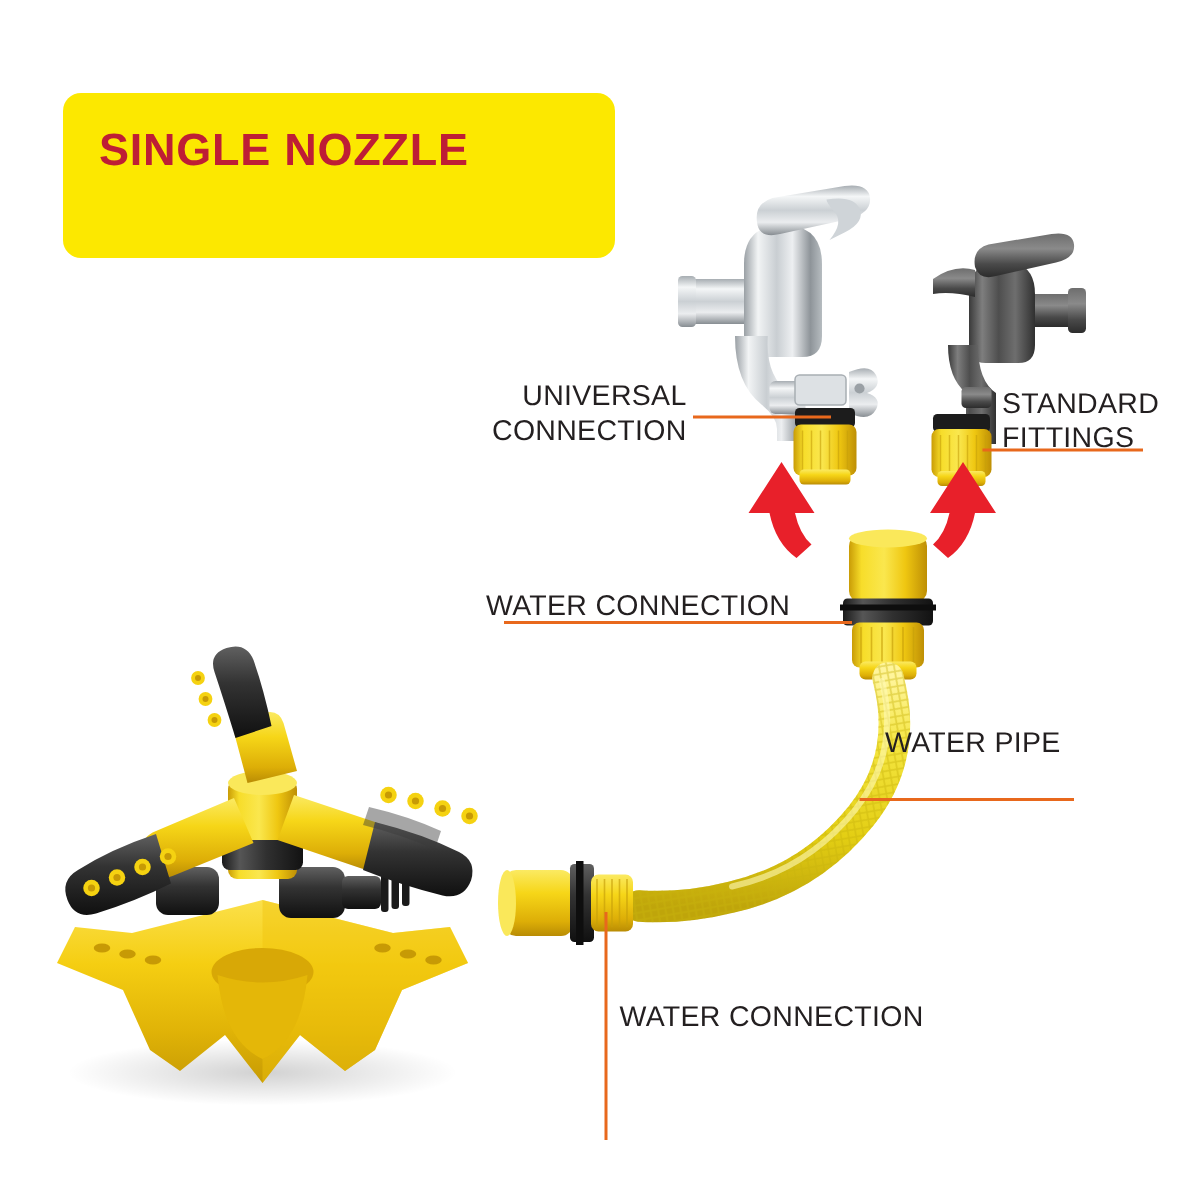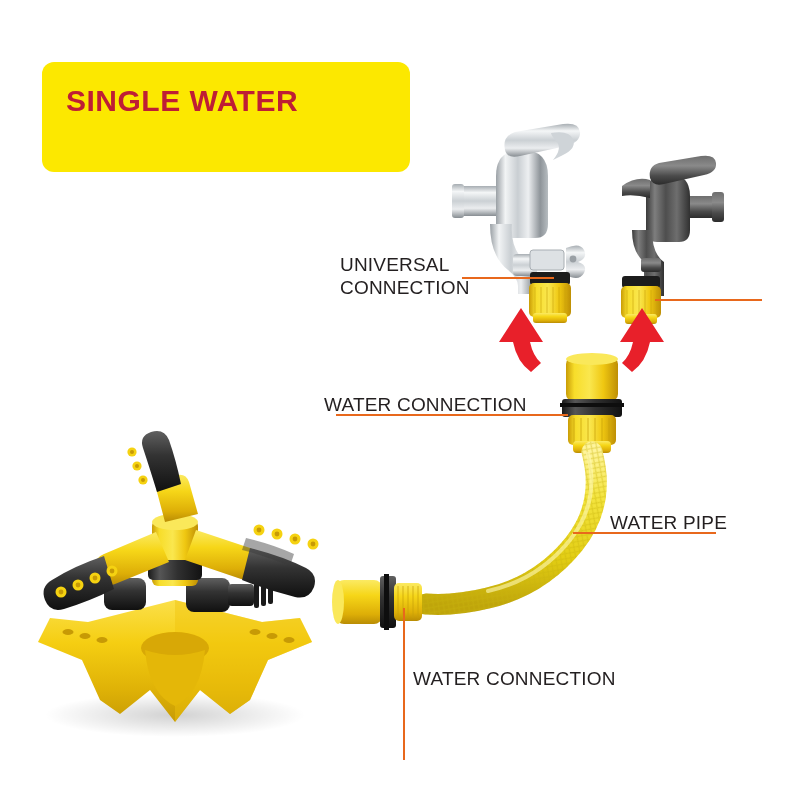"SINGLE WATER" div.line { text: WATER -> NOZZLE }
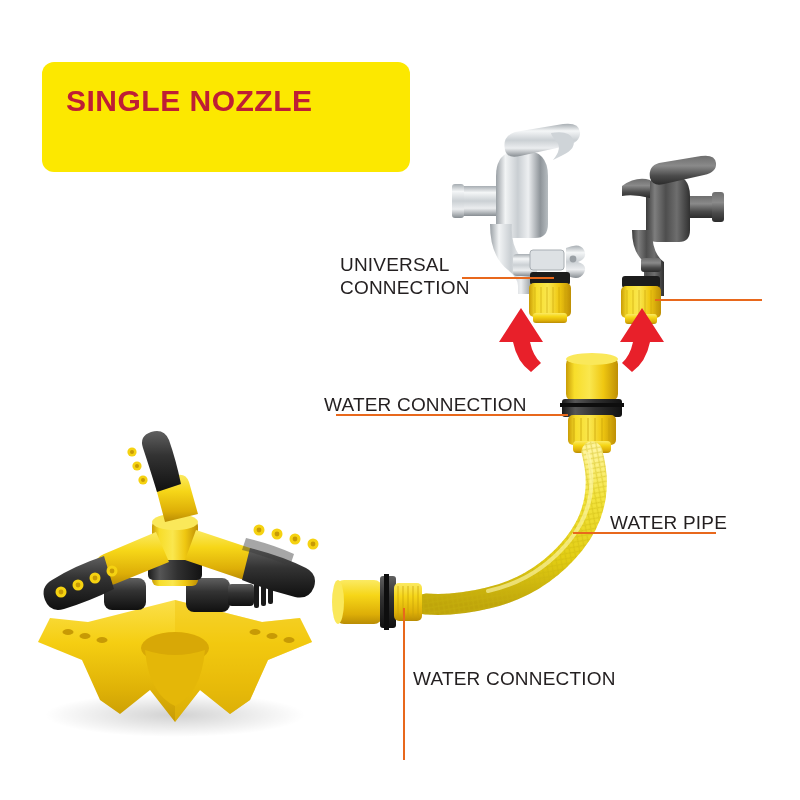"UNIVERSAL" #label-universal-connection { left: 340px -> 328px; text-align: left -> right }
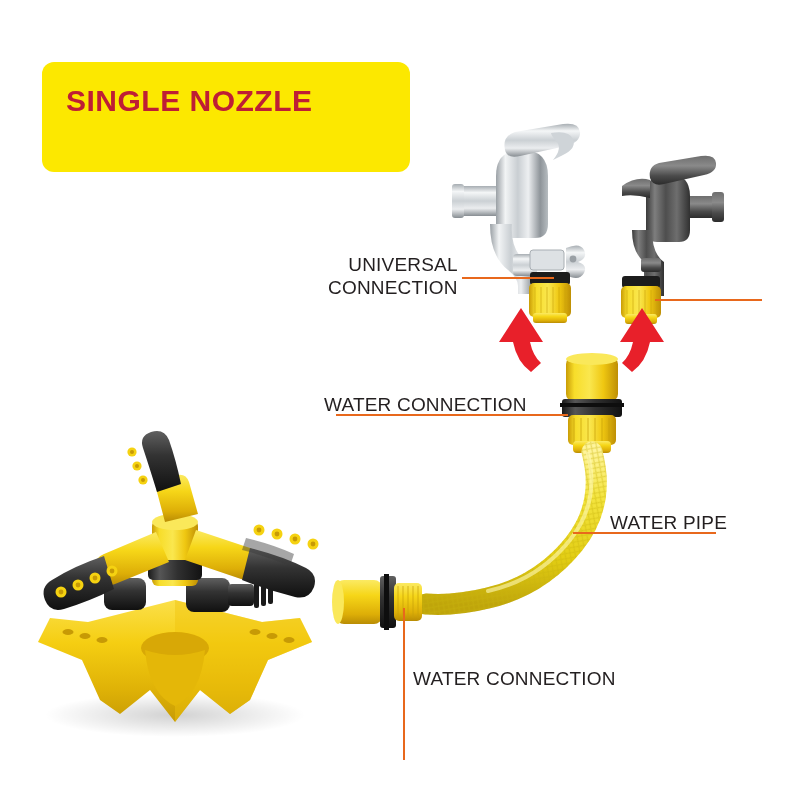"STANDARD" div.callout { html: none -> <div>STANDARD FITTINGS</div> }
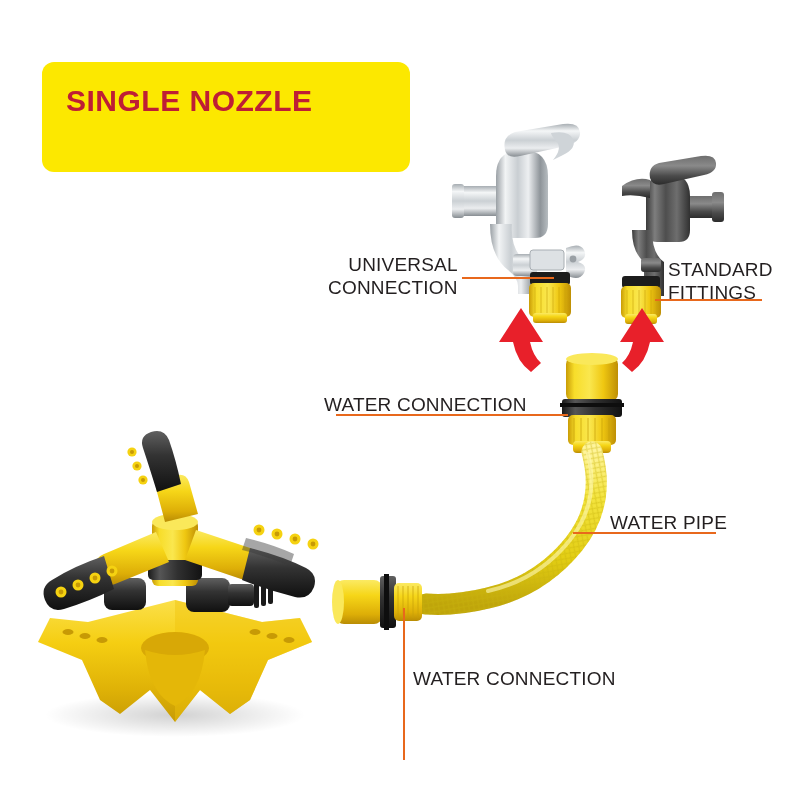"WATER PIPE" #label-water-pipe { margin-left: 20px -> none; top: 511px -> 484px }
